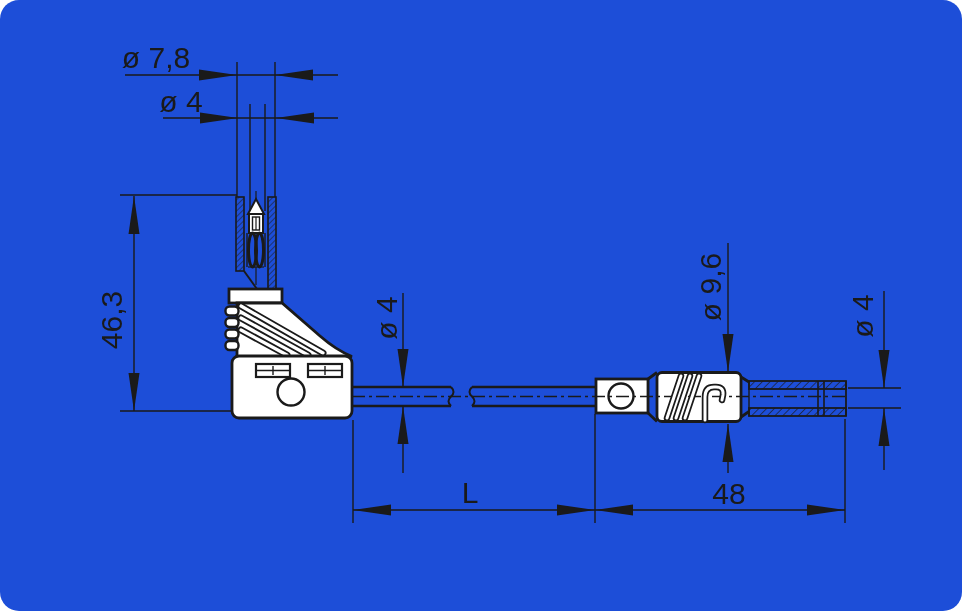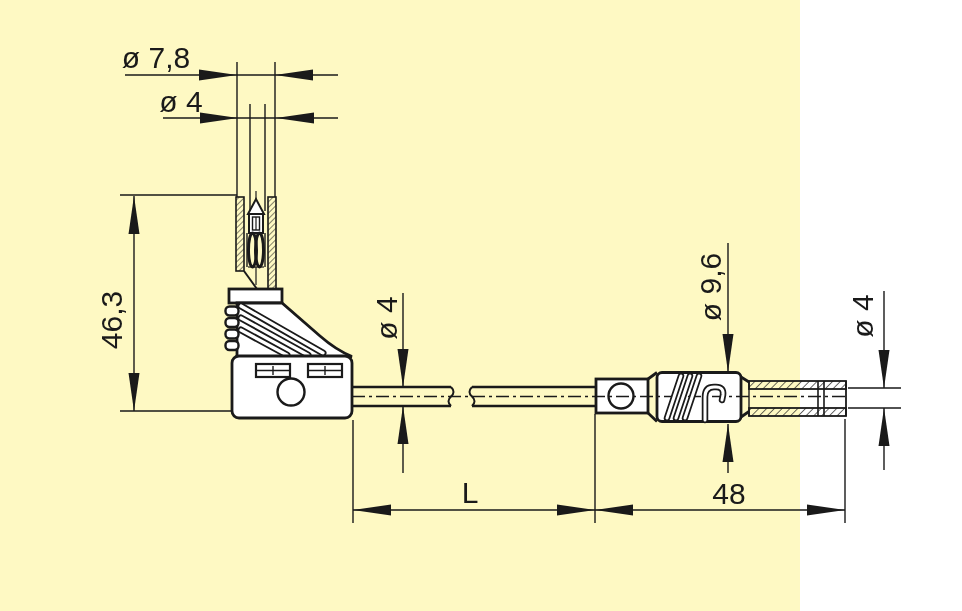"ø 7,8" #stage { background: #fef9c3 -> #1d4ed8; border-radius: none -> 19px; width: 800px -> 962px }
